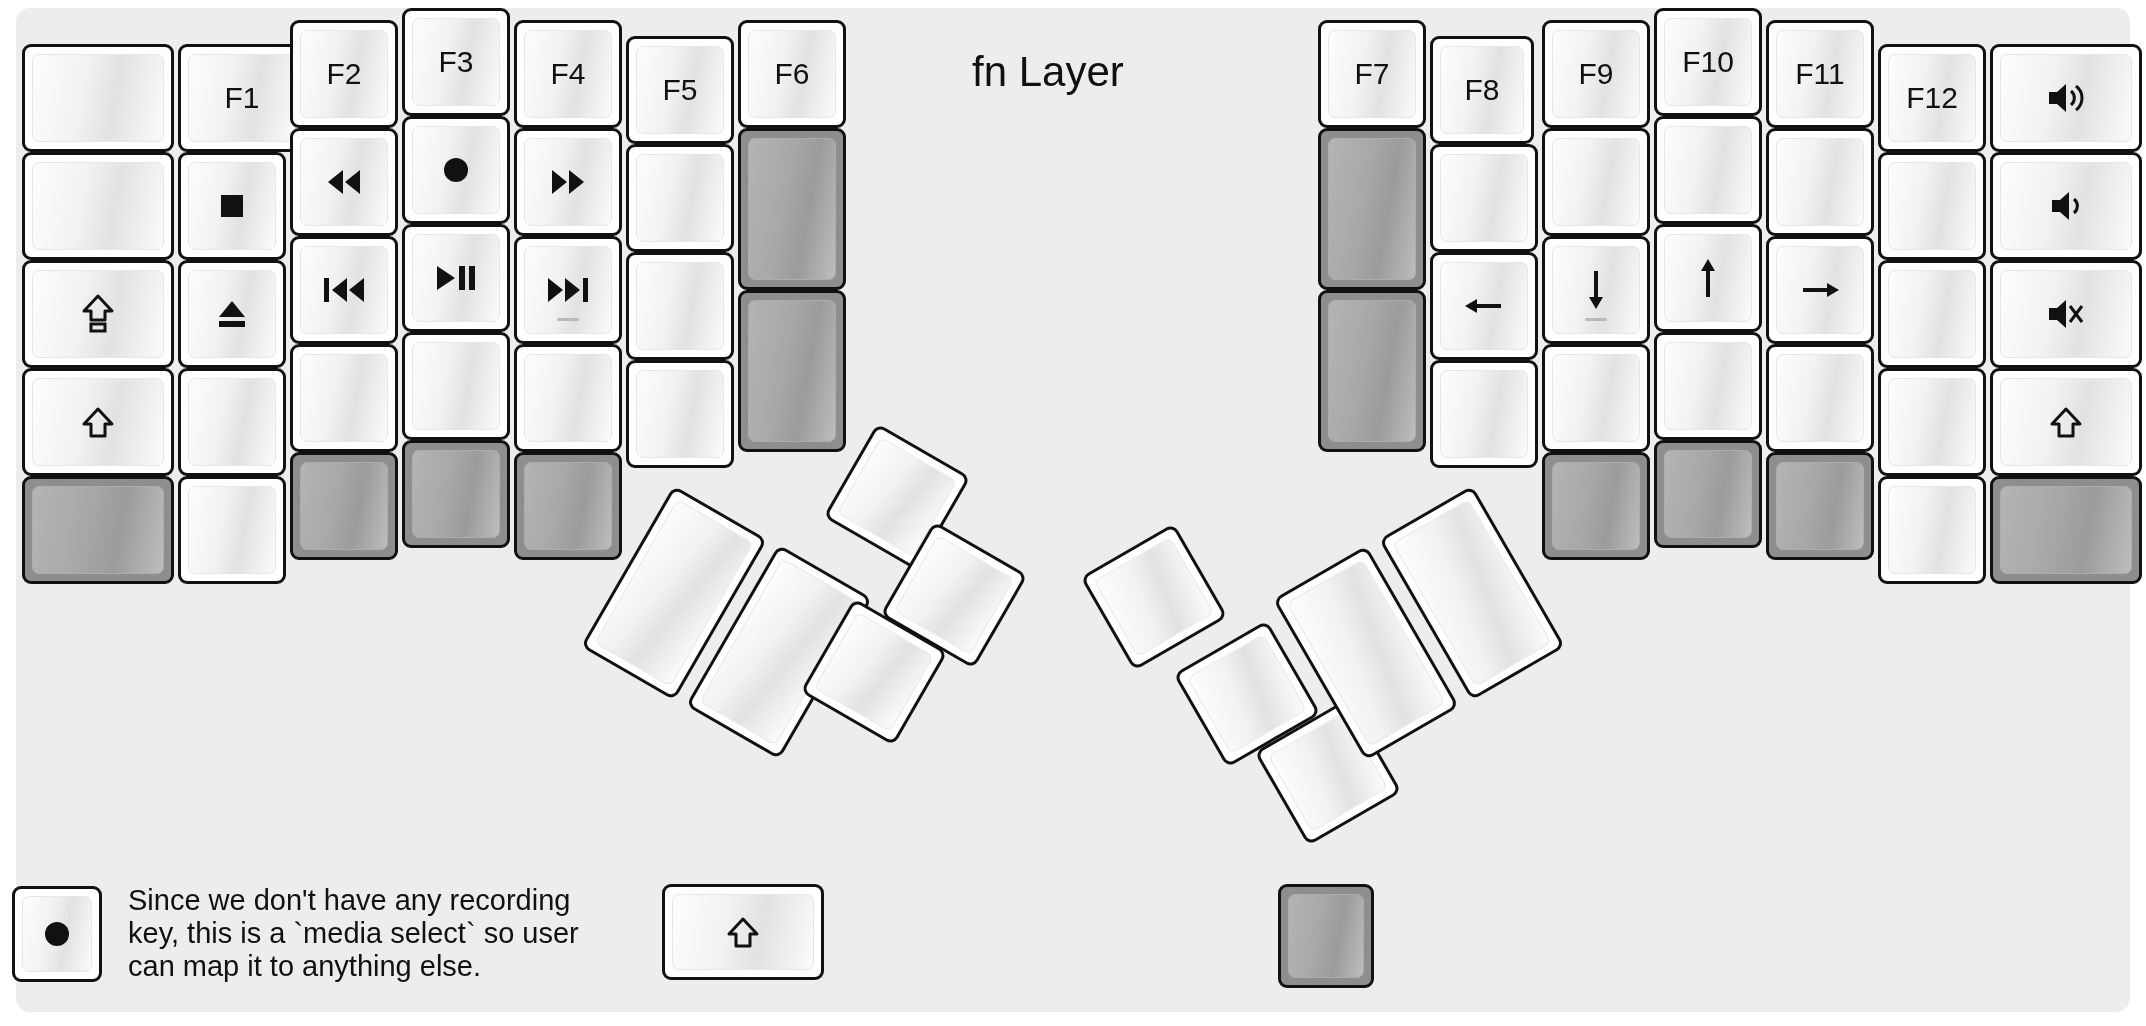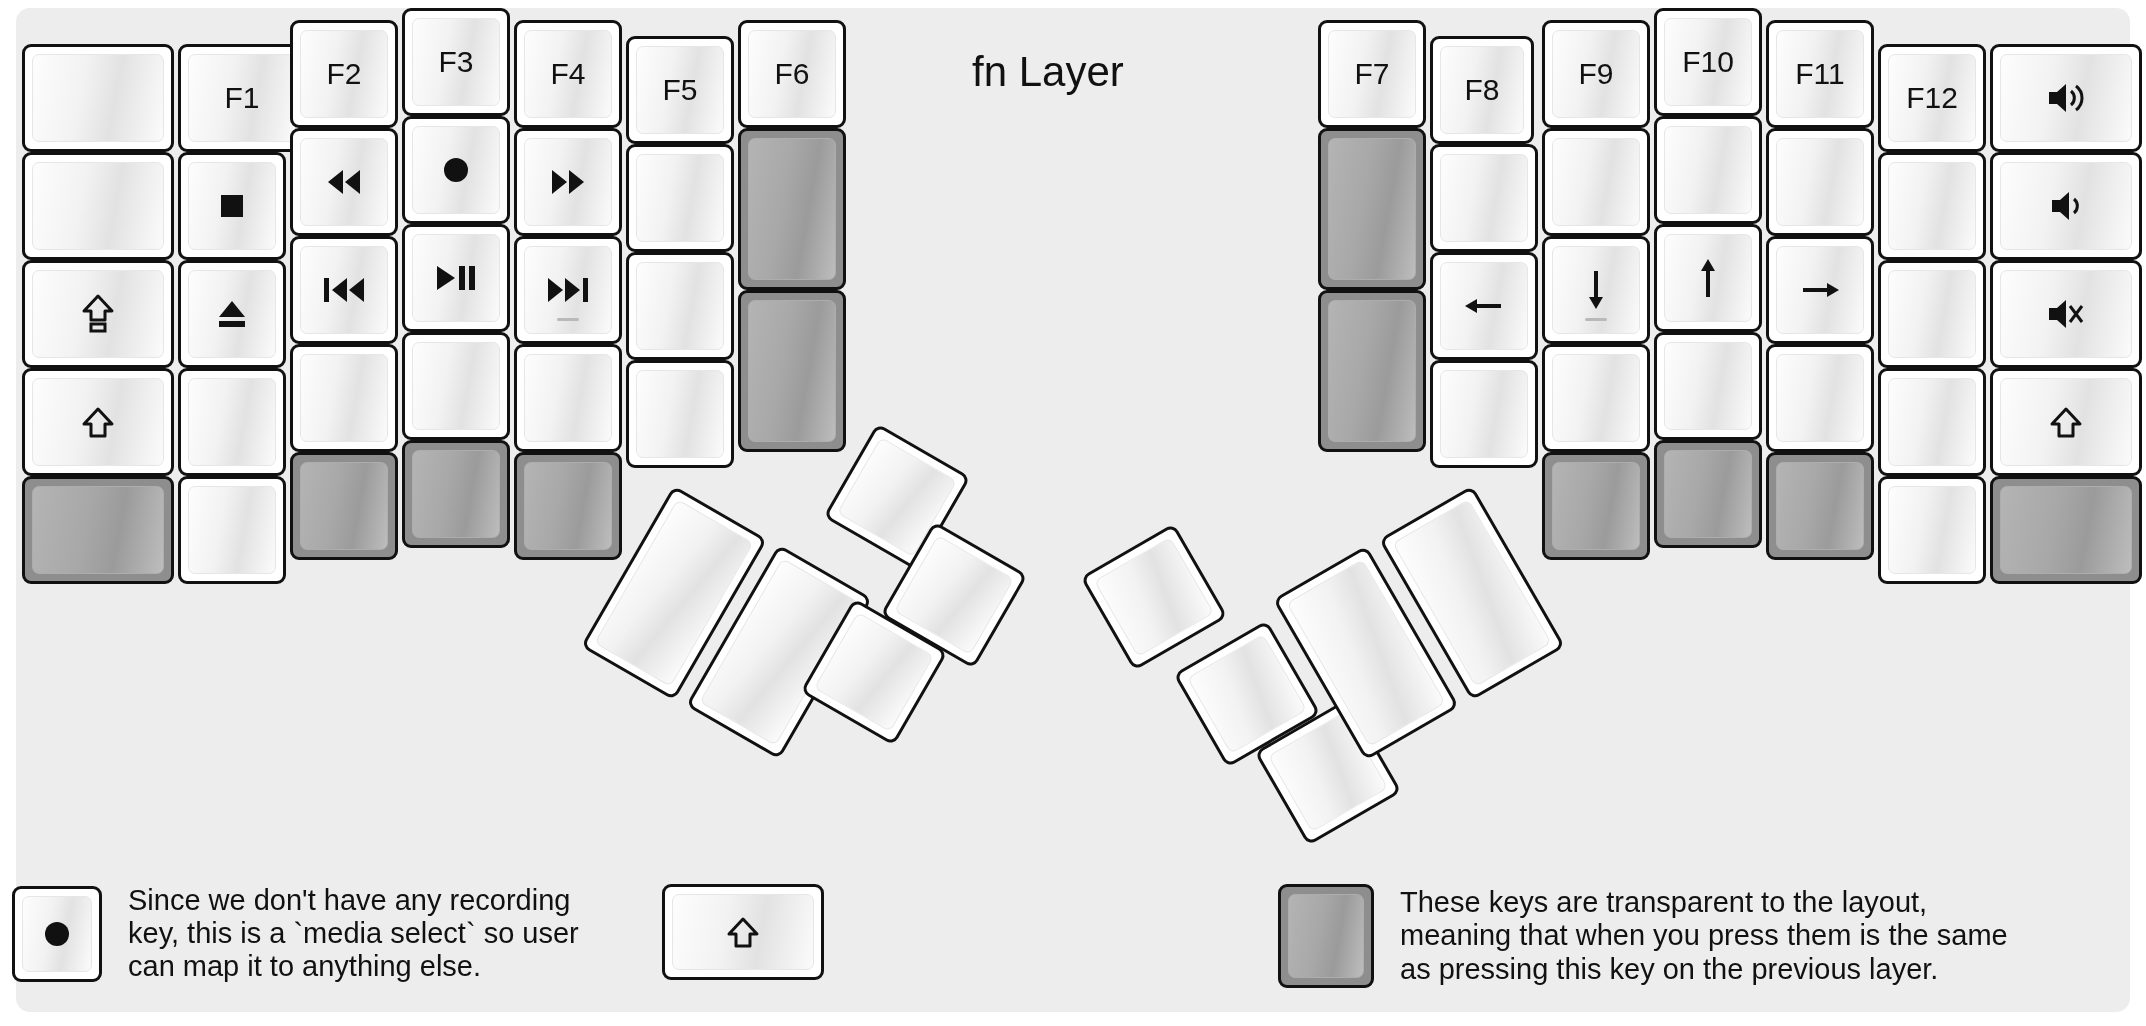"These keys are transparent to" div.legend-text { html: <div>These keys are transparent to the layout, meaning that when you press them is the same as pressing this key on the previous layer.</div> -> none }
